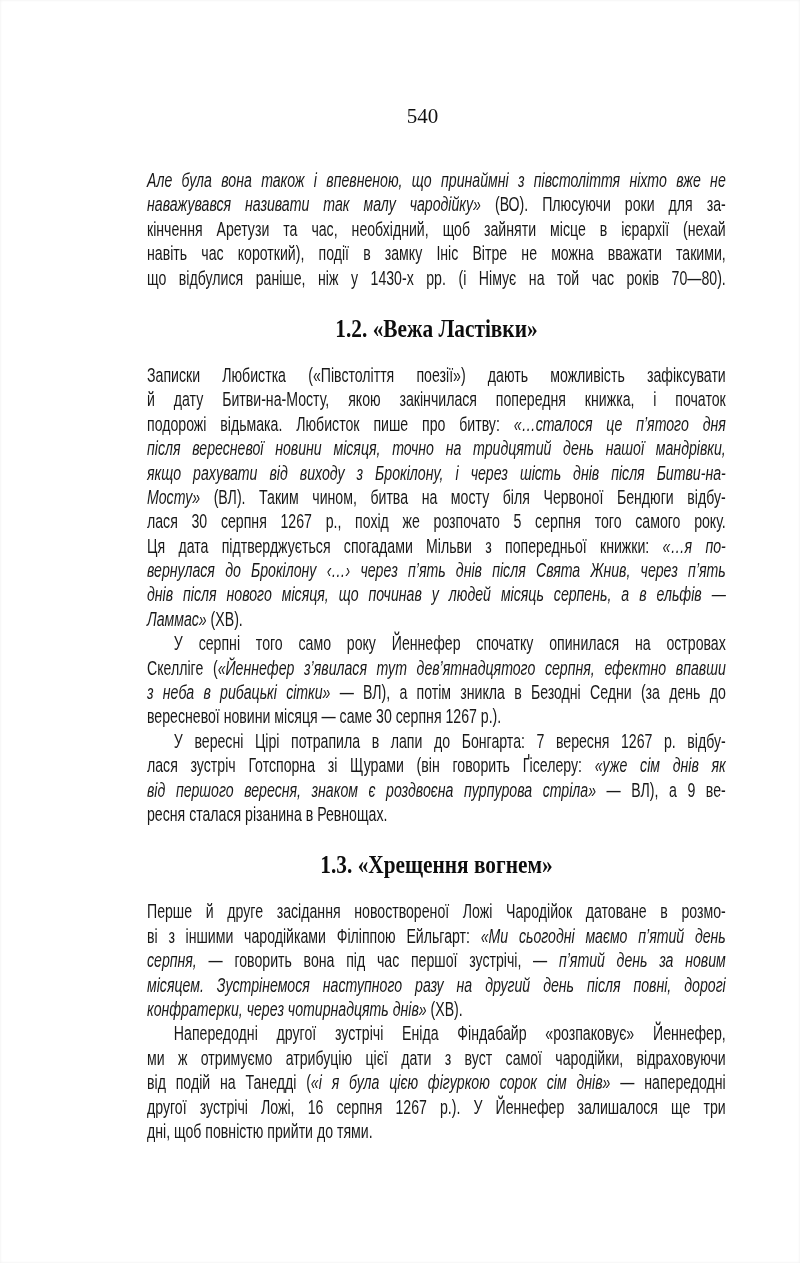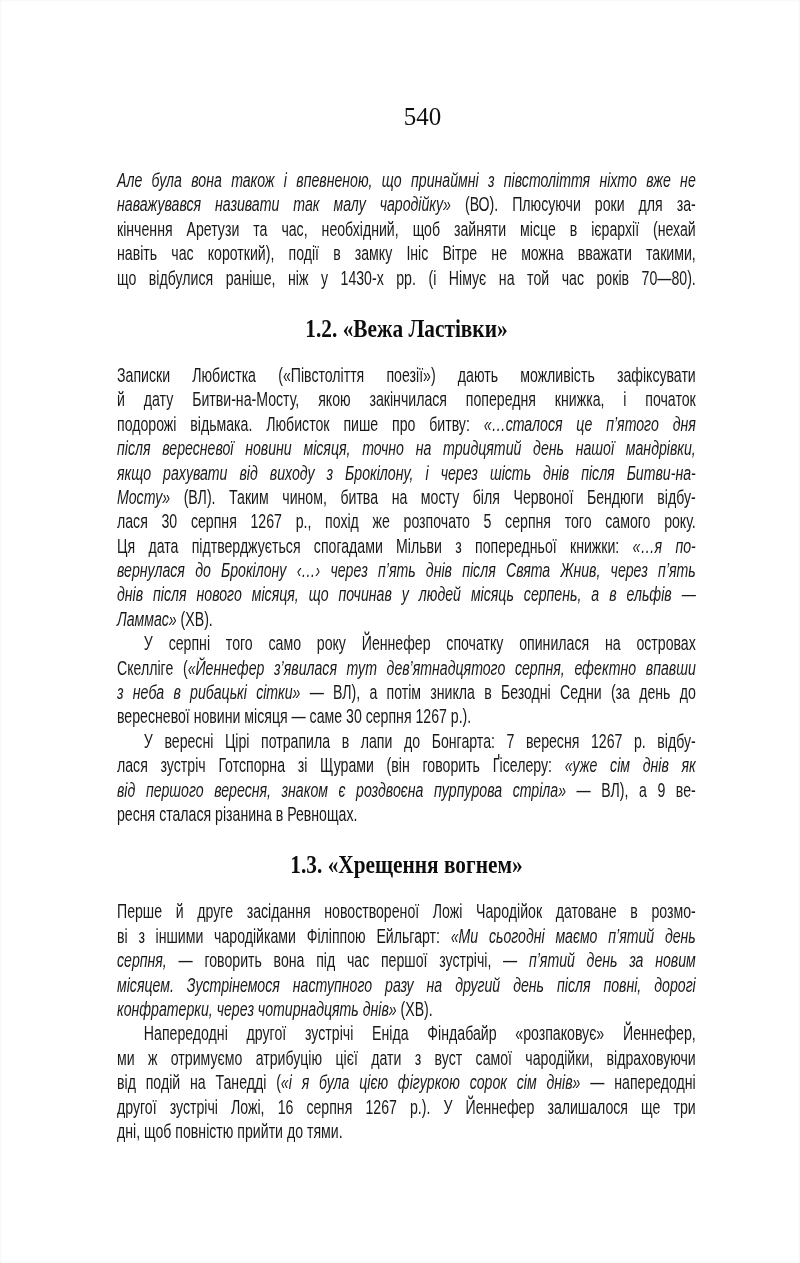"540" .page-number { font-size: 25px -> 21px }
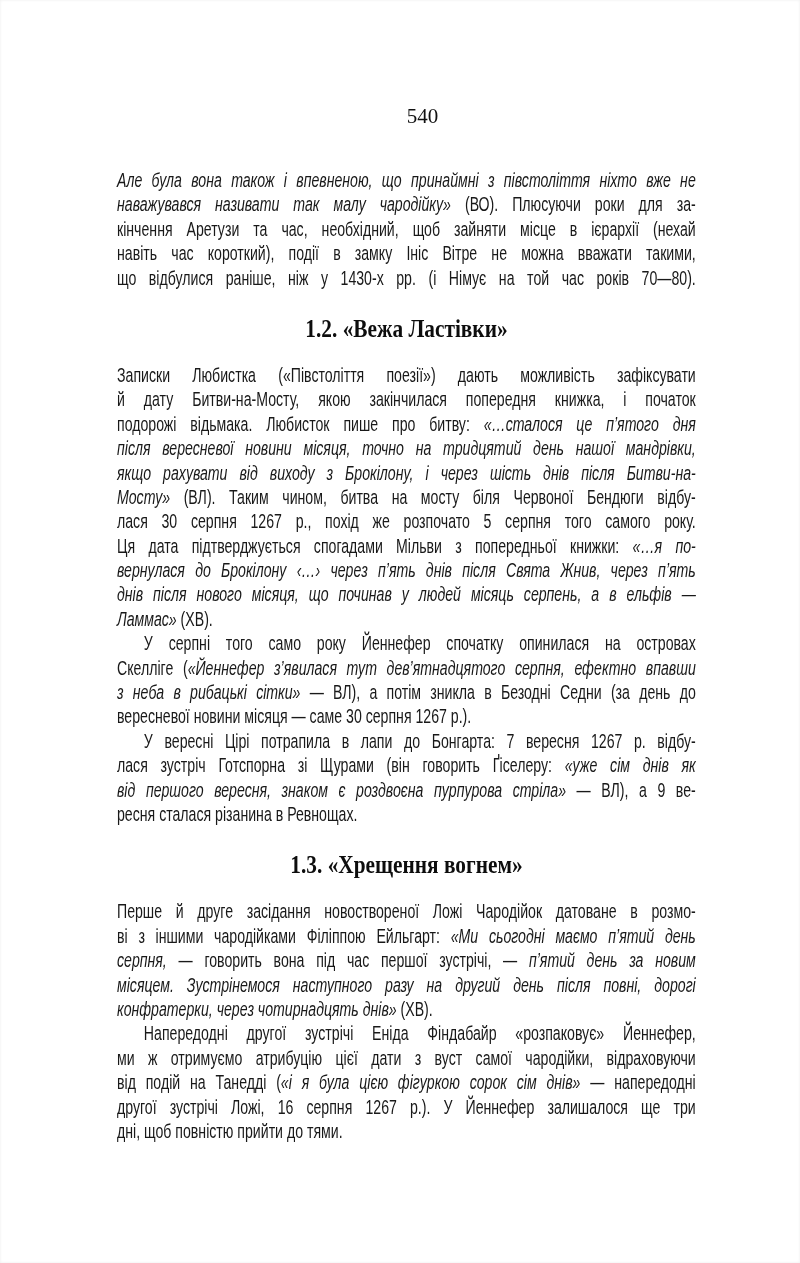"Але була вона також і" .content { left: 117px -> 147px }
